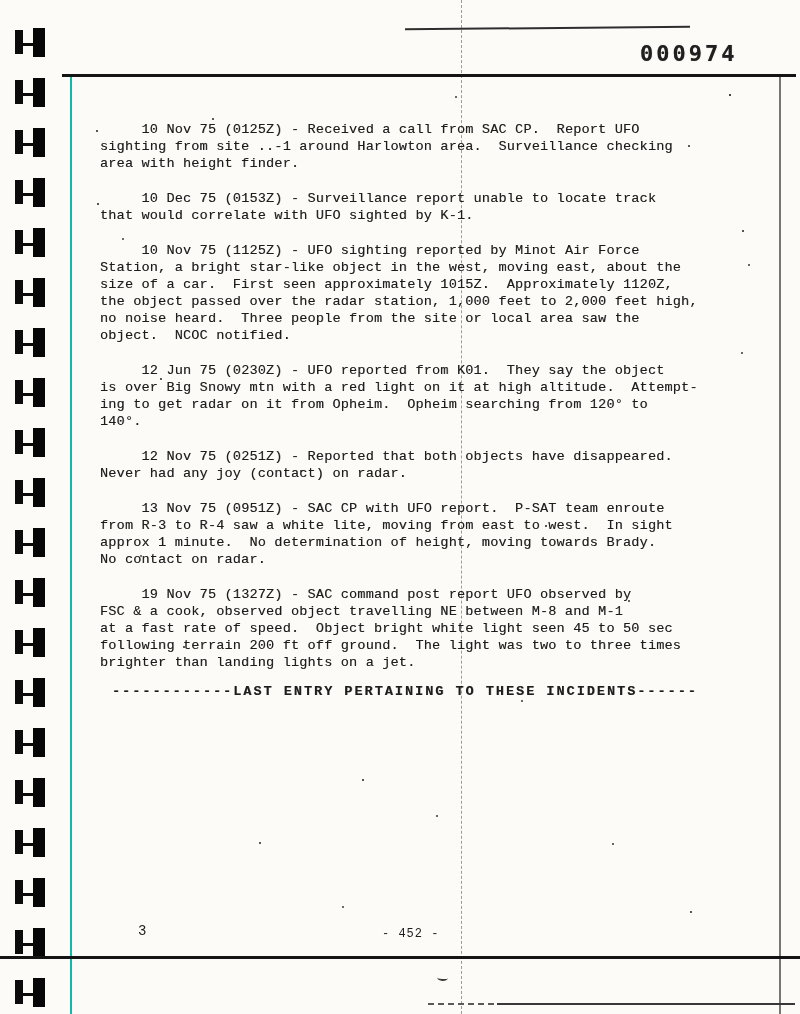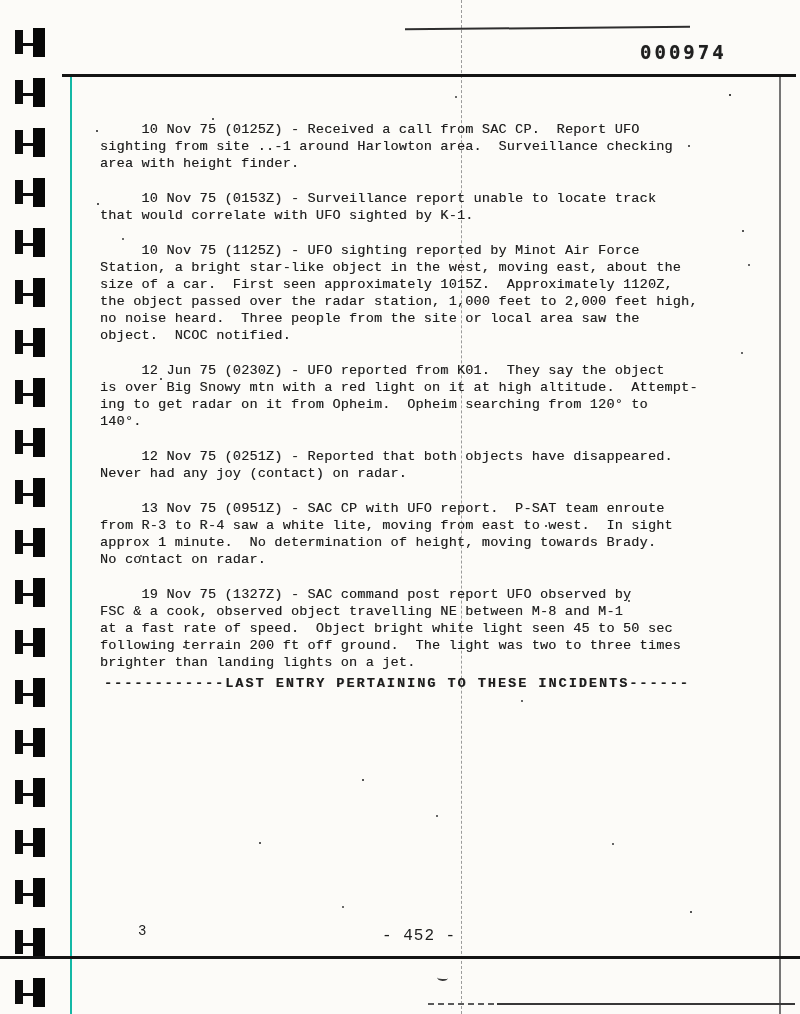"000974" .stamp { font-size: 19px -> 22px }
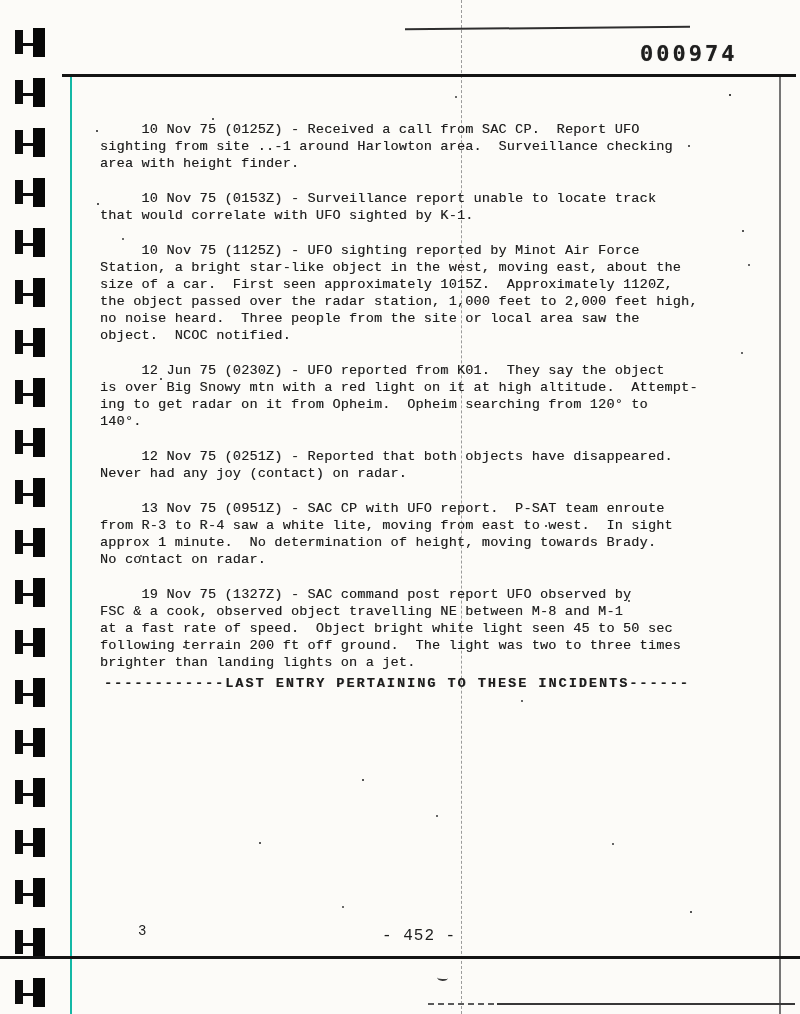"10 Nov 75 (0153Z) -" p.entry { text: Nov -> Dec }
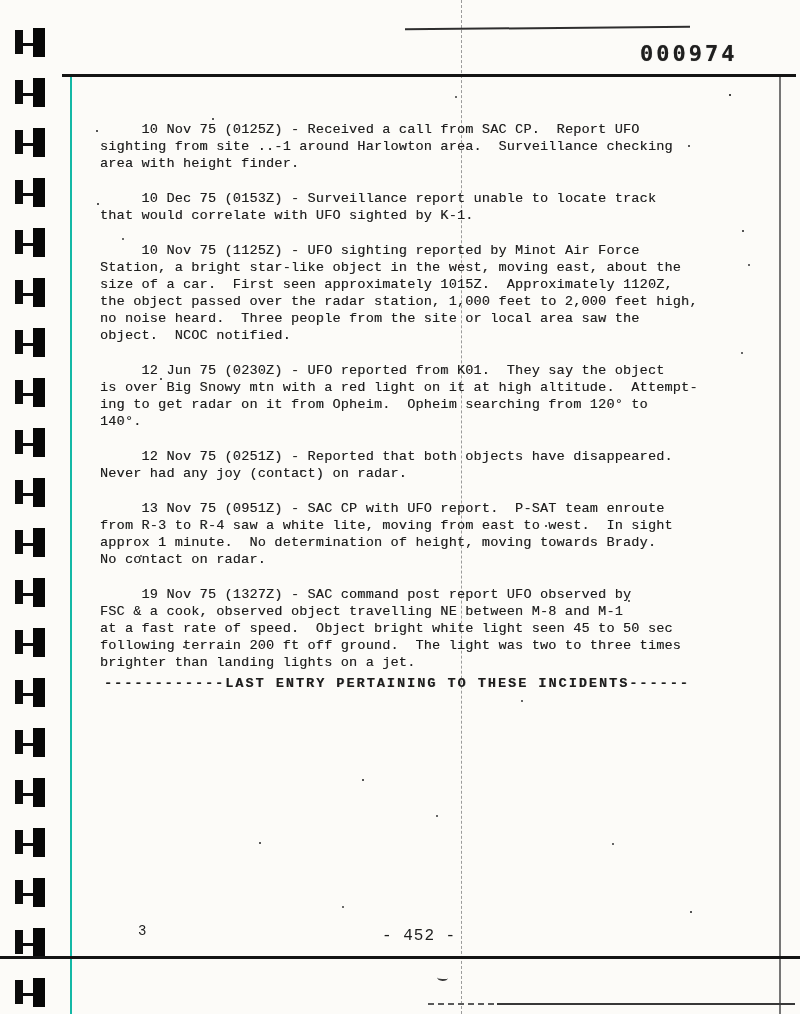"------------LAST ENTRY PERTAINING TO" .closing { margin: 4px -> 12px }
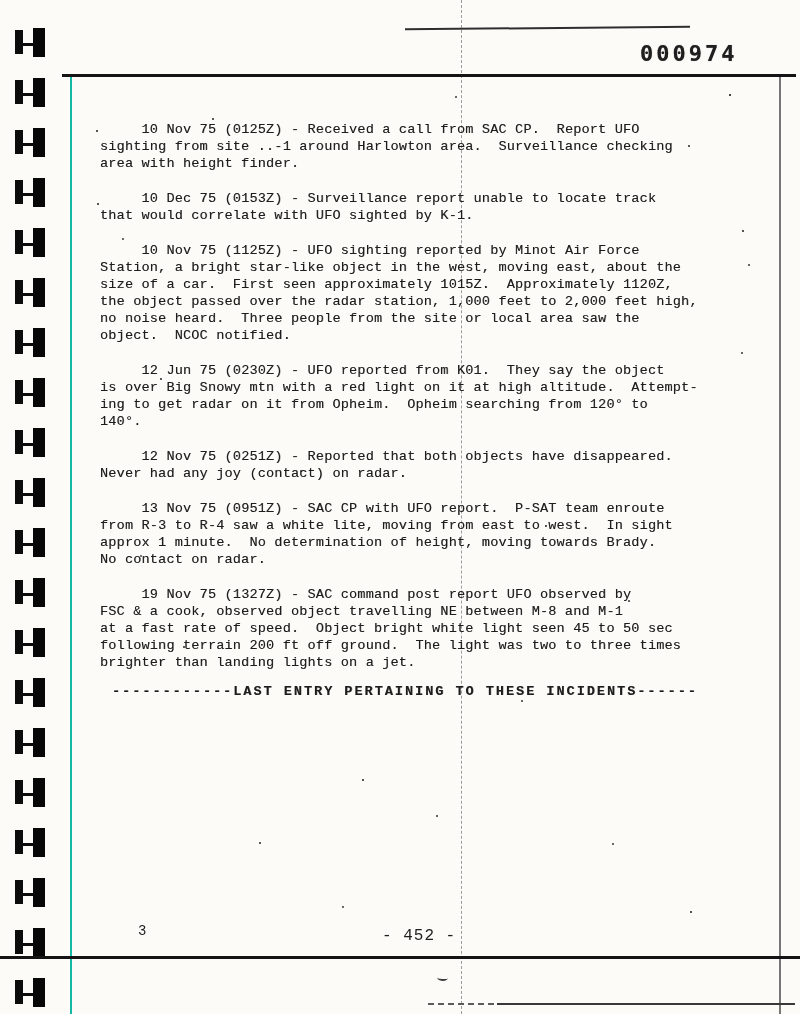"- 452 -" .footer-center { font-size: 16px -> 12px }
